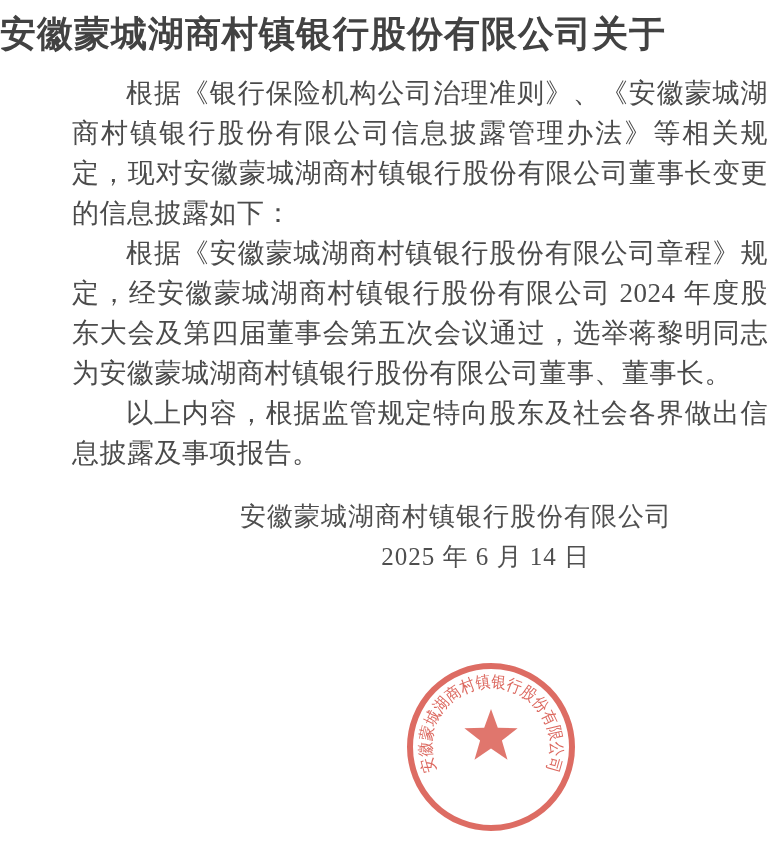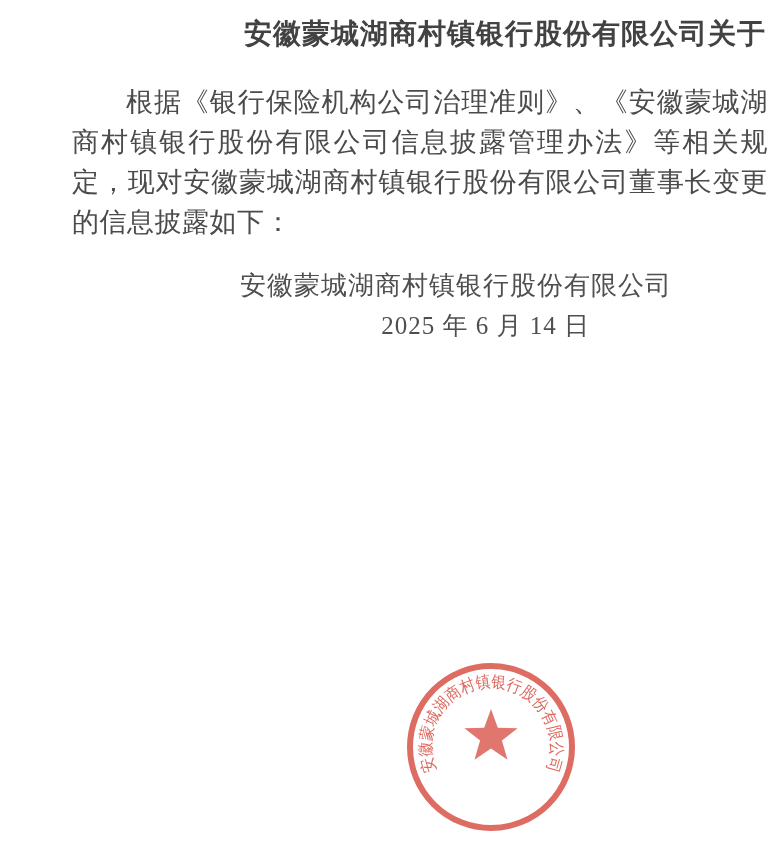"安徽蒙城湖商村镇银行股份有限公司关于" .doc-title { font-size: 28px -> 36px; text-align: right -> left }
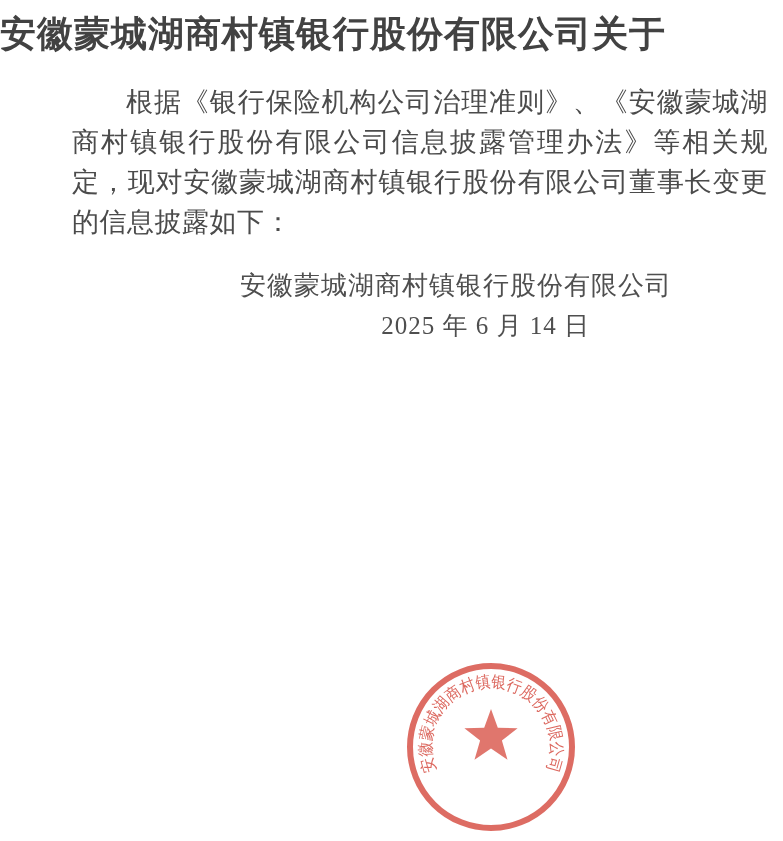"根据《银行保险机构公司治理准则》、《安徽蒙城湖商村镇银行股份有限公司信息披露管理" .body-text { margin: 29px 15px 0 72px -> 20px 15px 0 72px }
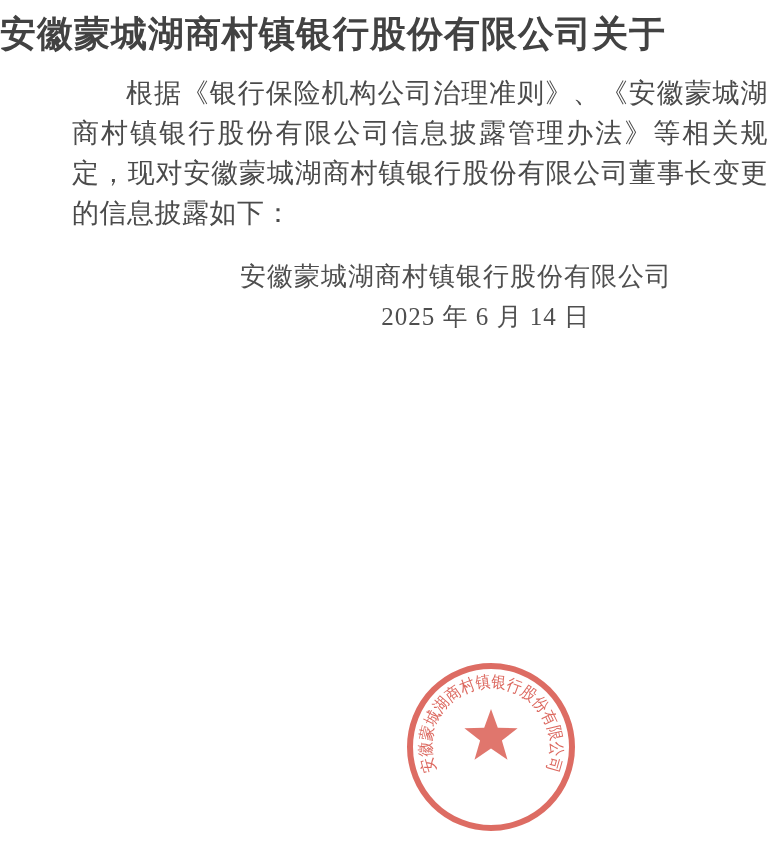"根据《安徽蒙城湖商村镇银行股份有限公司章程》规定，经安徽蒙城湖商村镇银行股份有限" p { html: none -> <p>根据《安徽蒙城湖商村镇银行股份有限公司章程》规定，经安徽蒙城湖商村镇银行股份有限公司 2024 年度股东大会及第四届董事会第五次会议通过，选举蒋黎明同志为安徽蒙城湖商村镇银行股份有限公司董事、董事长。</p> }
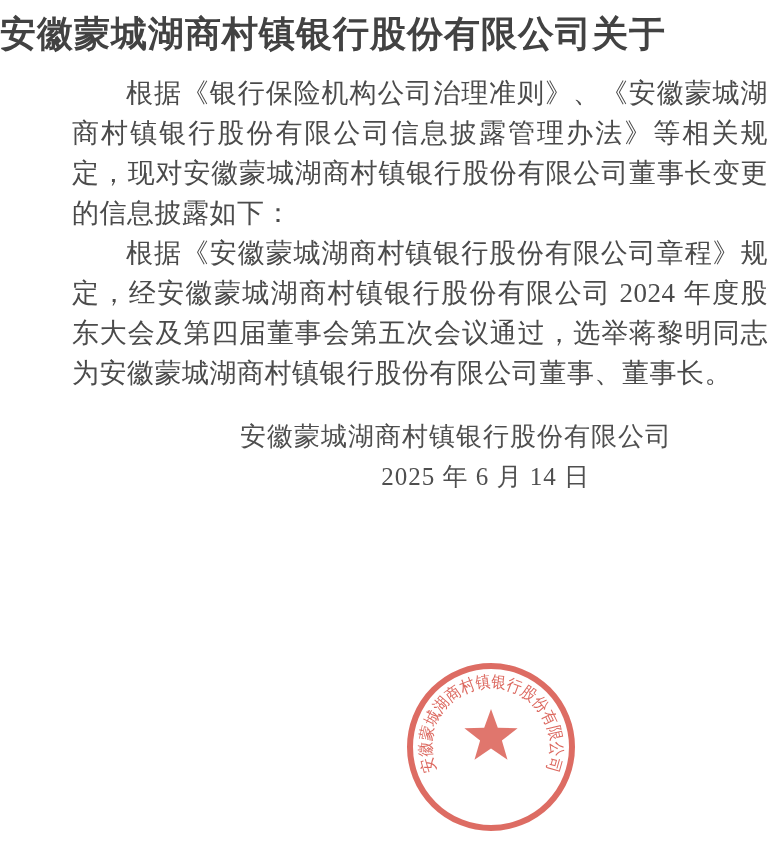"以上内容，根据监管规定特向股东及社会各界做出信息披露及事项报告。" p { html: none -> <p>以上内容，根据监管规定特向股东及社会各界做出信息披露及事项报告。</p> }
